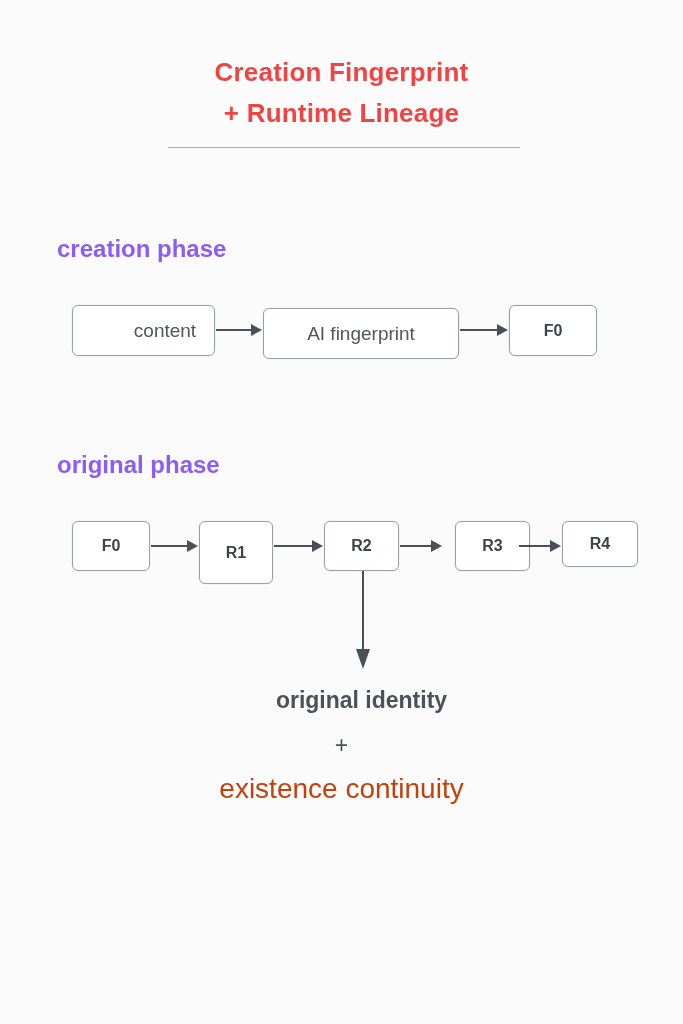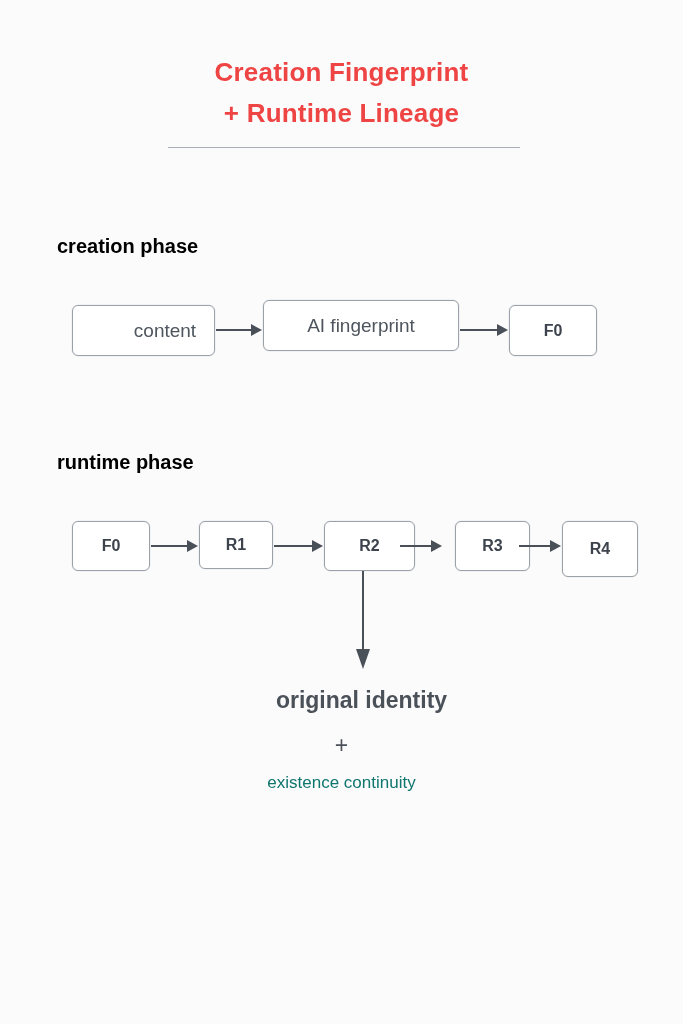"creation phase" .section-label { color: #000000 -> #8b5cf6; font-size: 20px -> 24px }
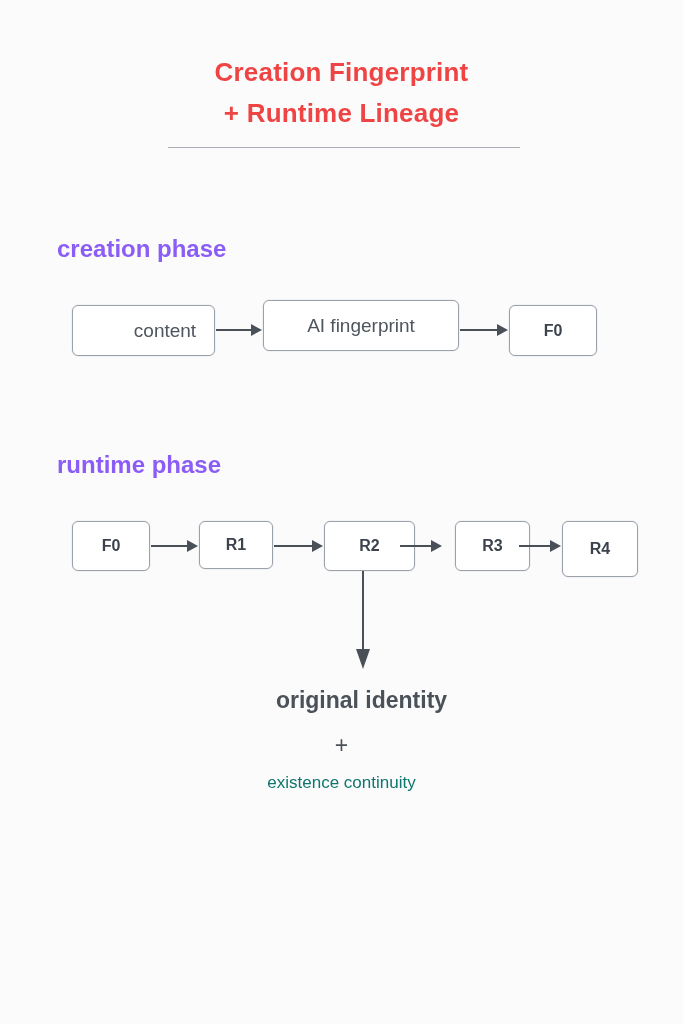"AI fingerprint" #node-fingerprint { top: 300px -> 308px }
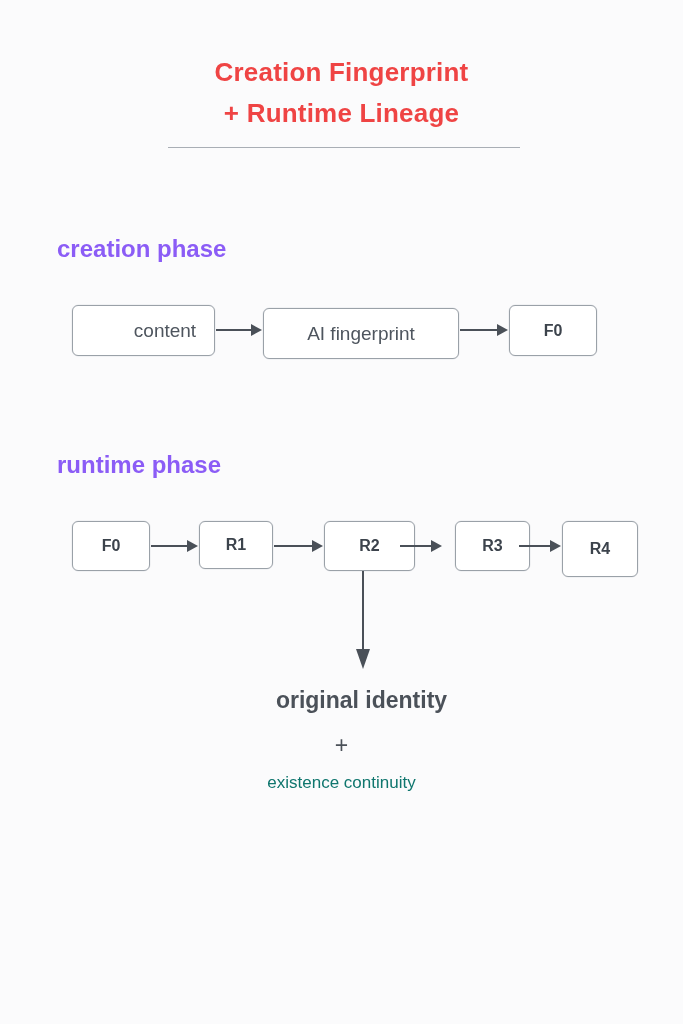"runtime phase" div.section-label { text: runtime -> original }
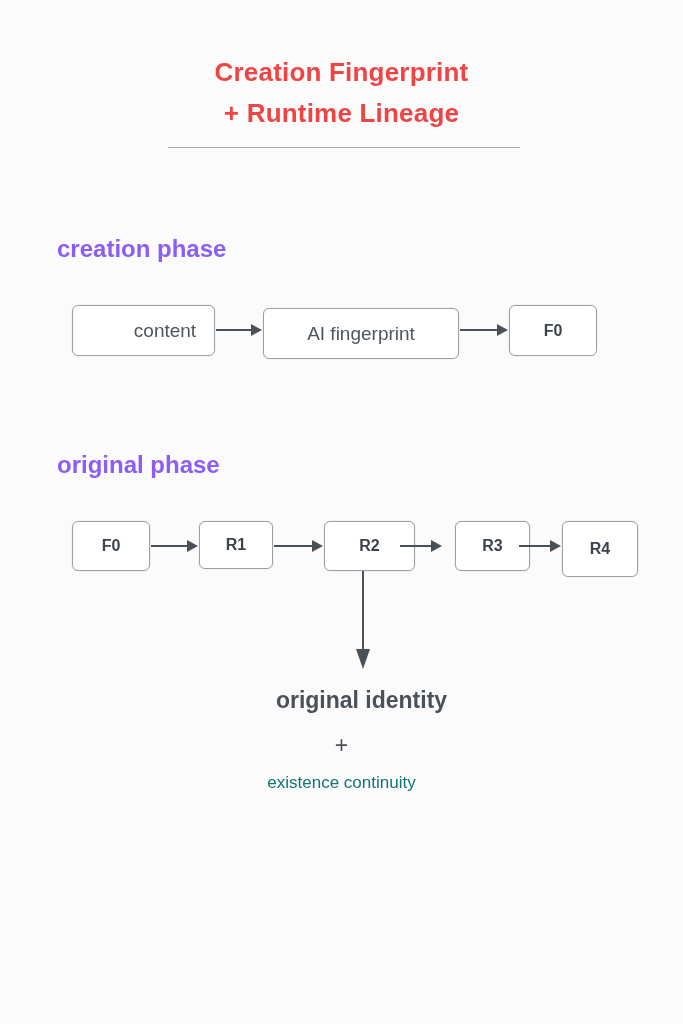"R1" #node-r1 { height: 48px -> 63px }
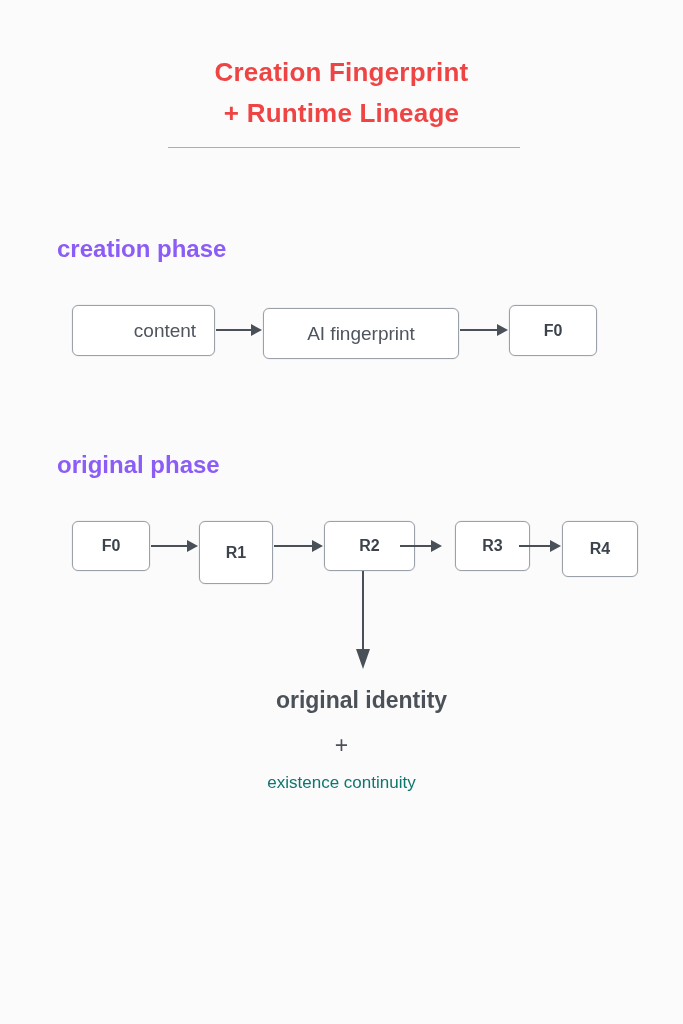"R2" #node-r2 { width: 91px -> 75px }
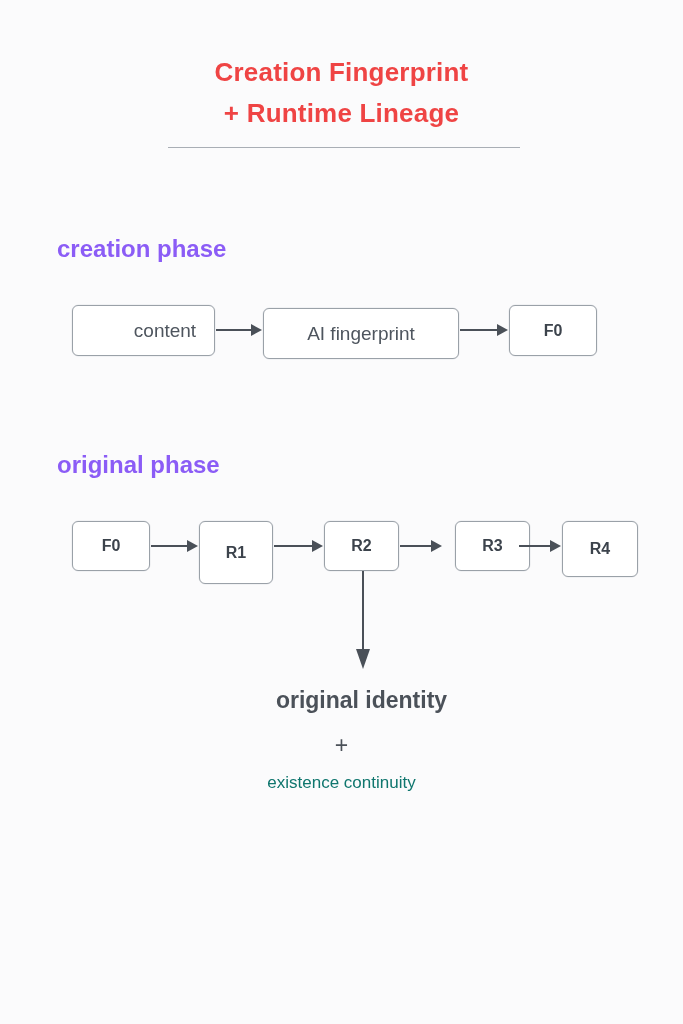"R4" #node-r4 { height: 56px -> 46px }
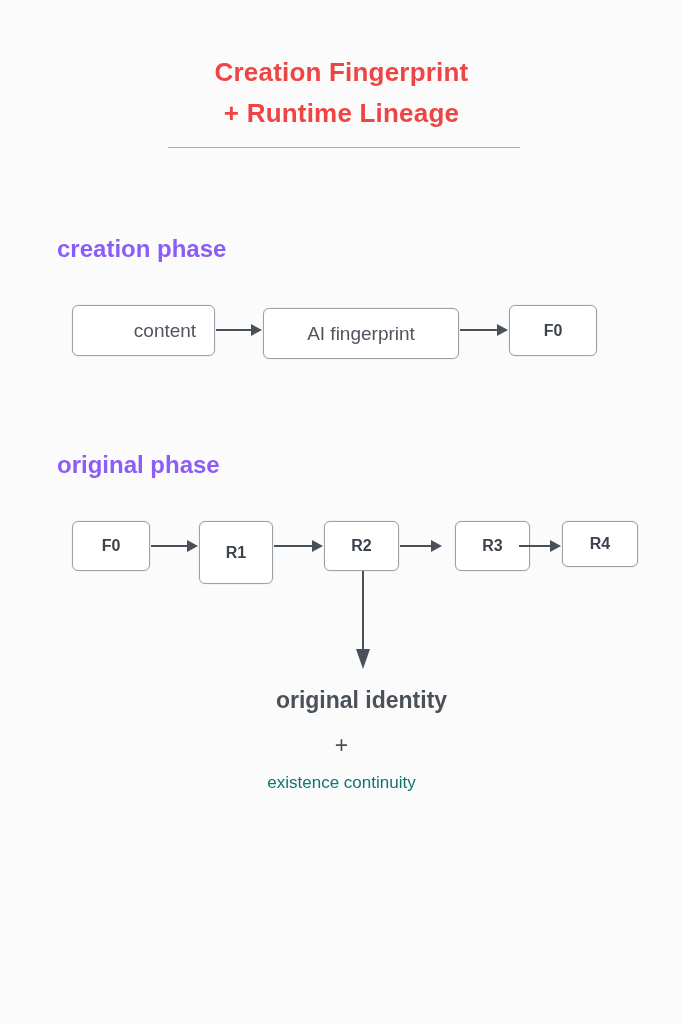"existence continuity" #outcome-continuity { color: #0f766e -> #c2410c; font-size: 17px -> 28px }
